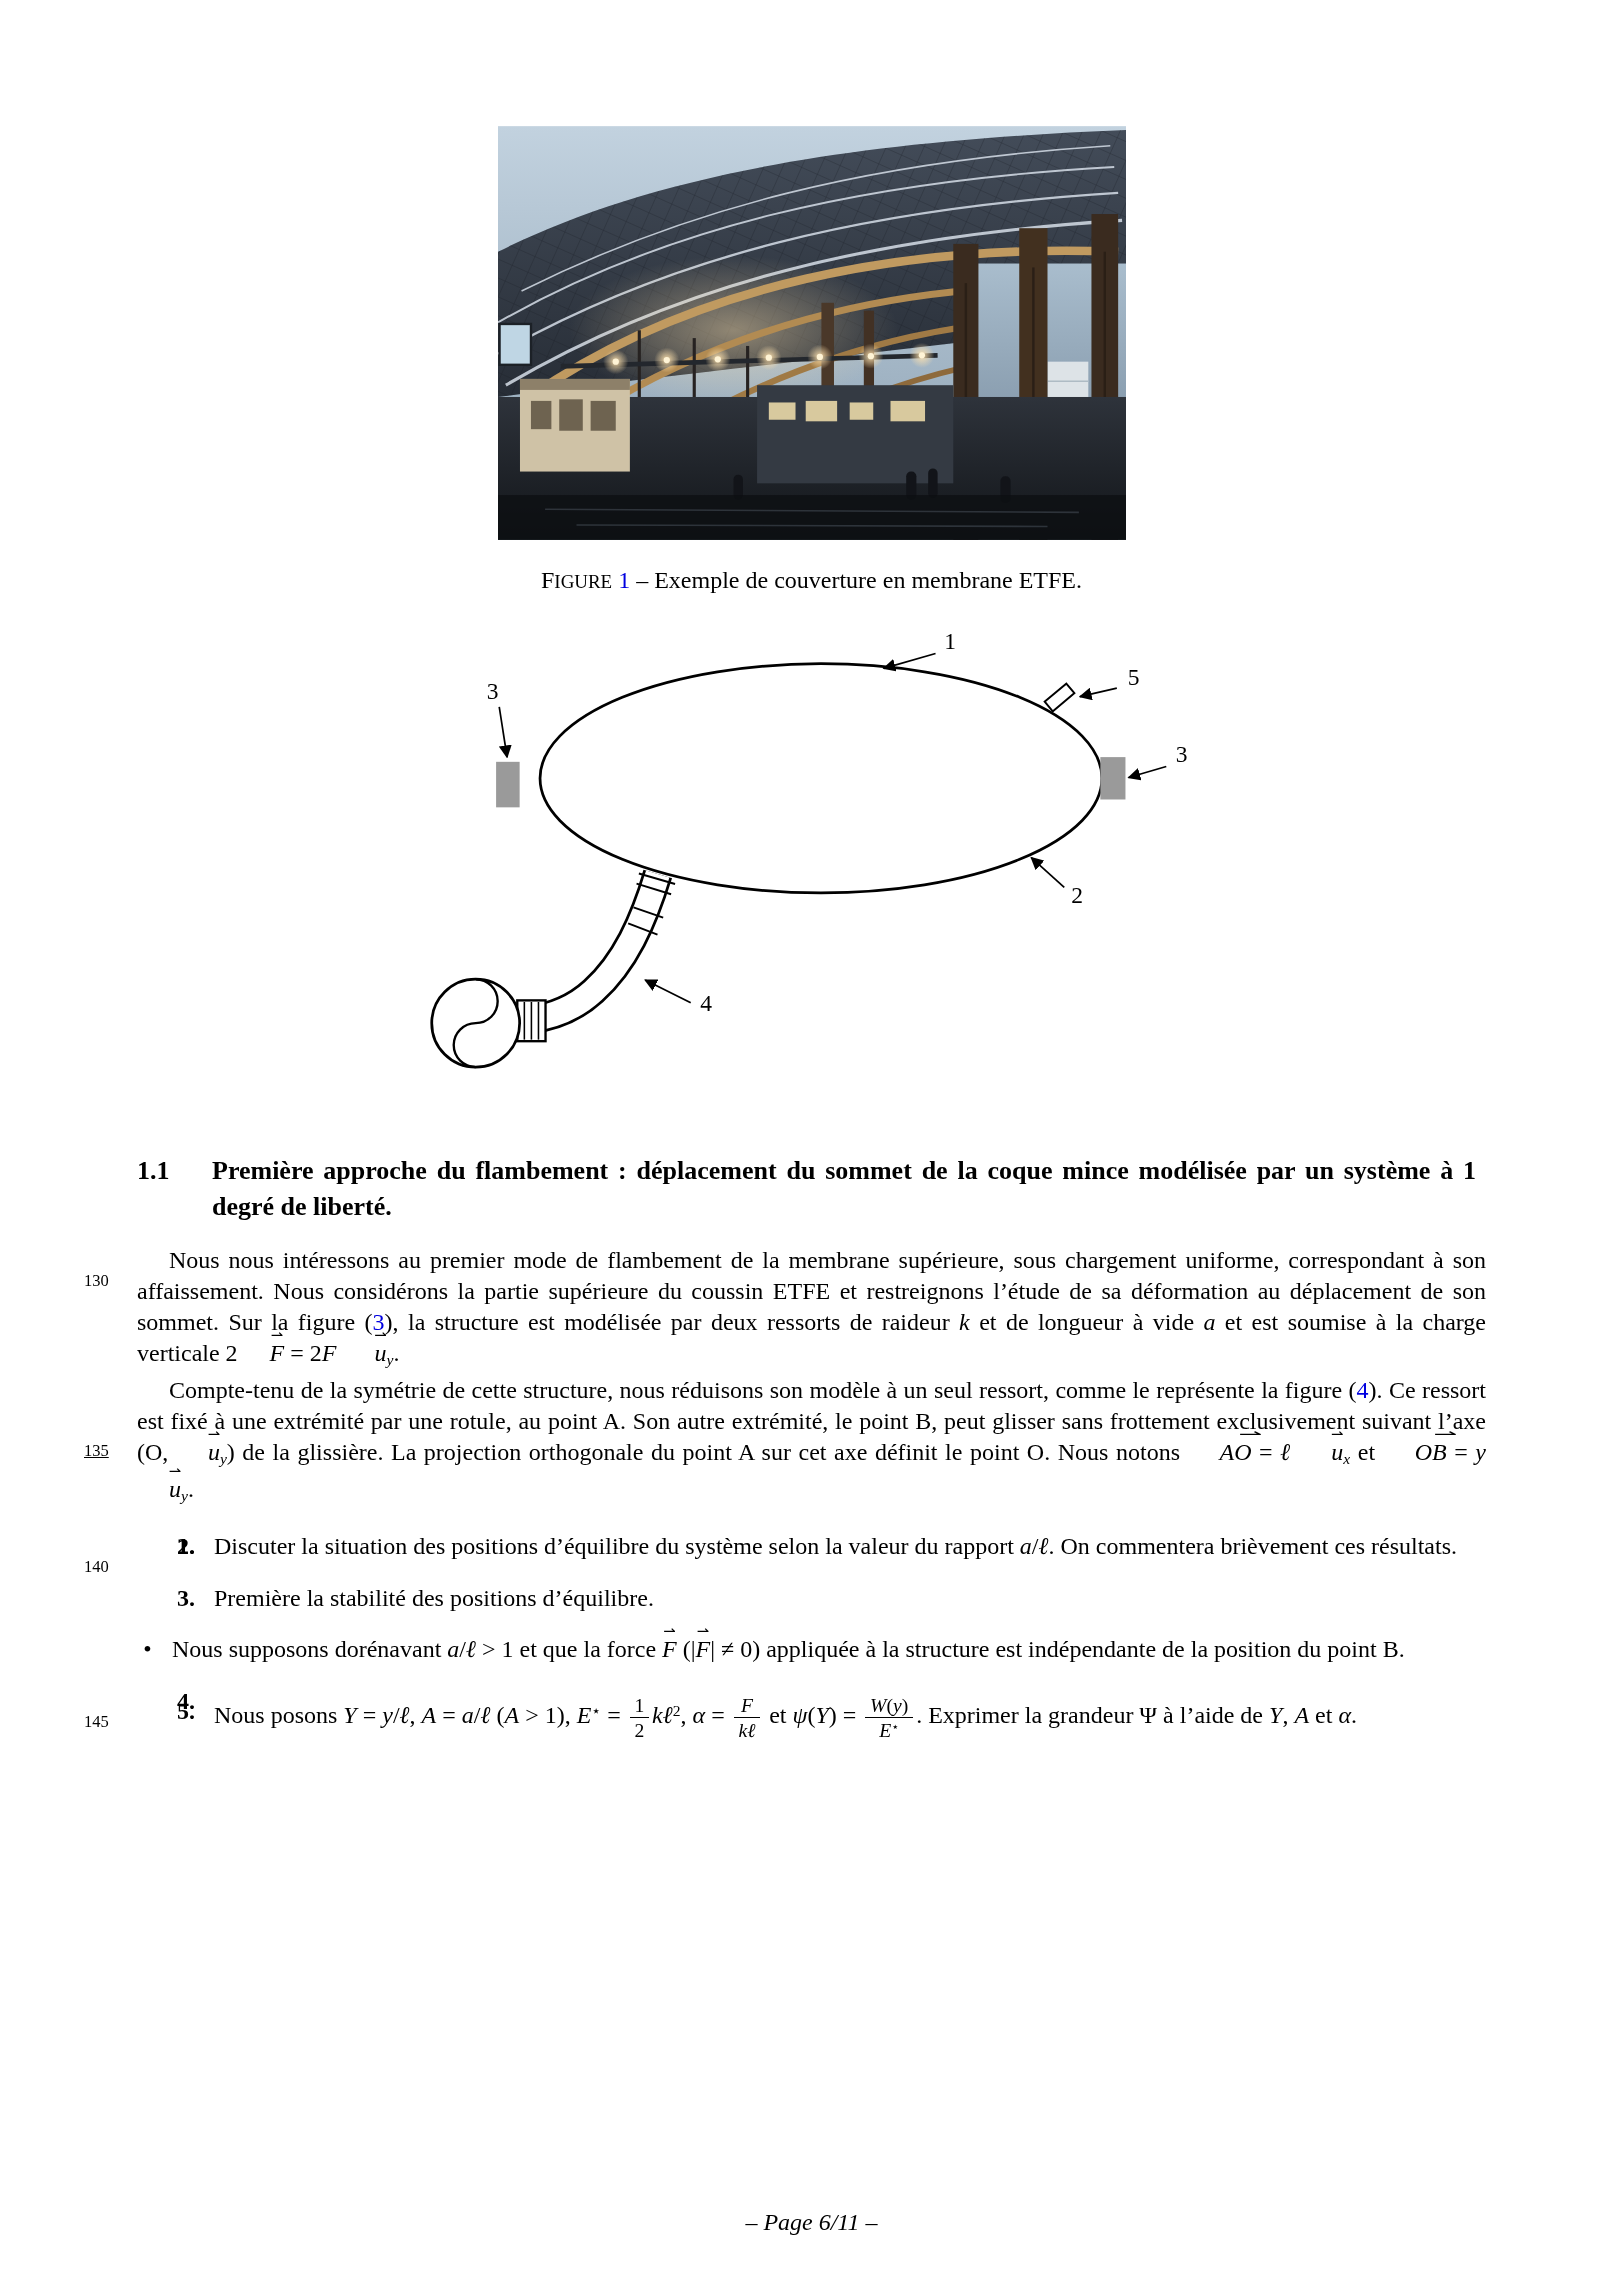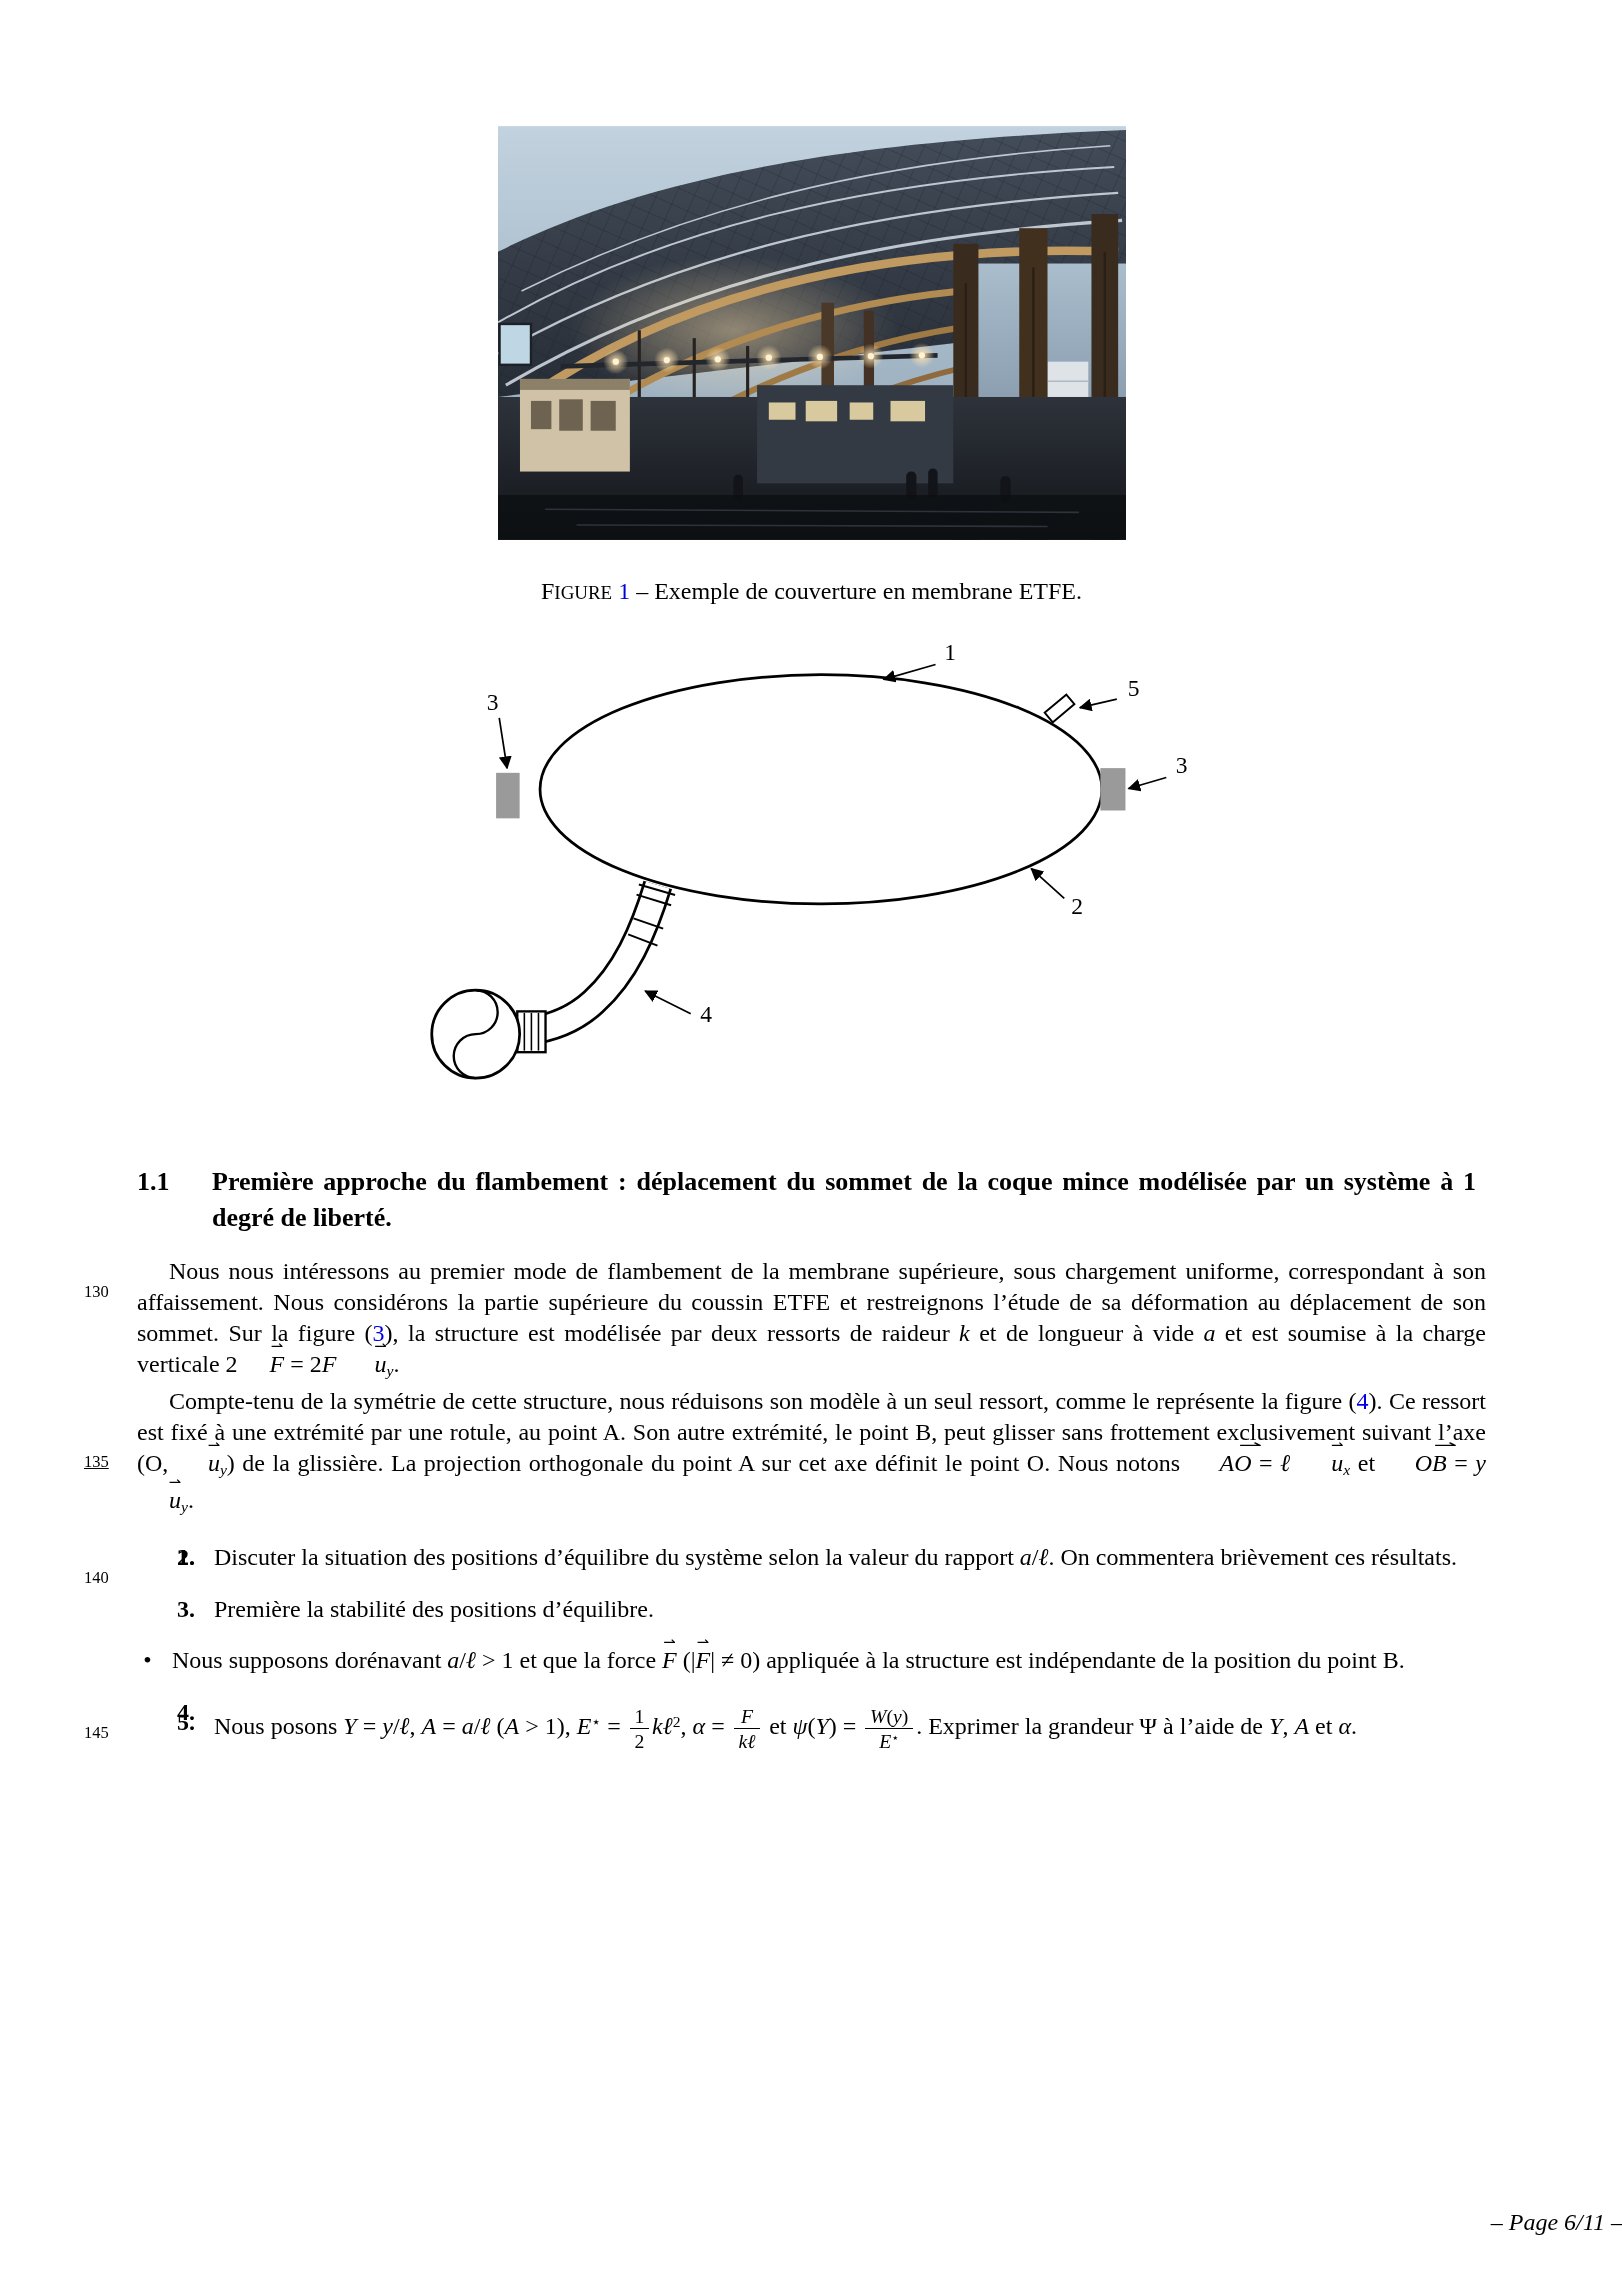"FIGURE 1 – Exemple de" .caption { margin-top: 36px -> 25px }
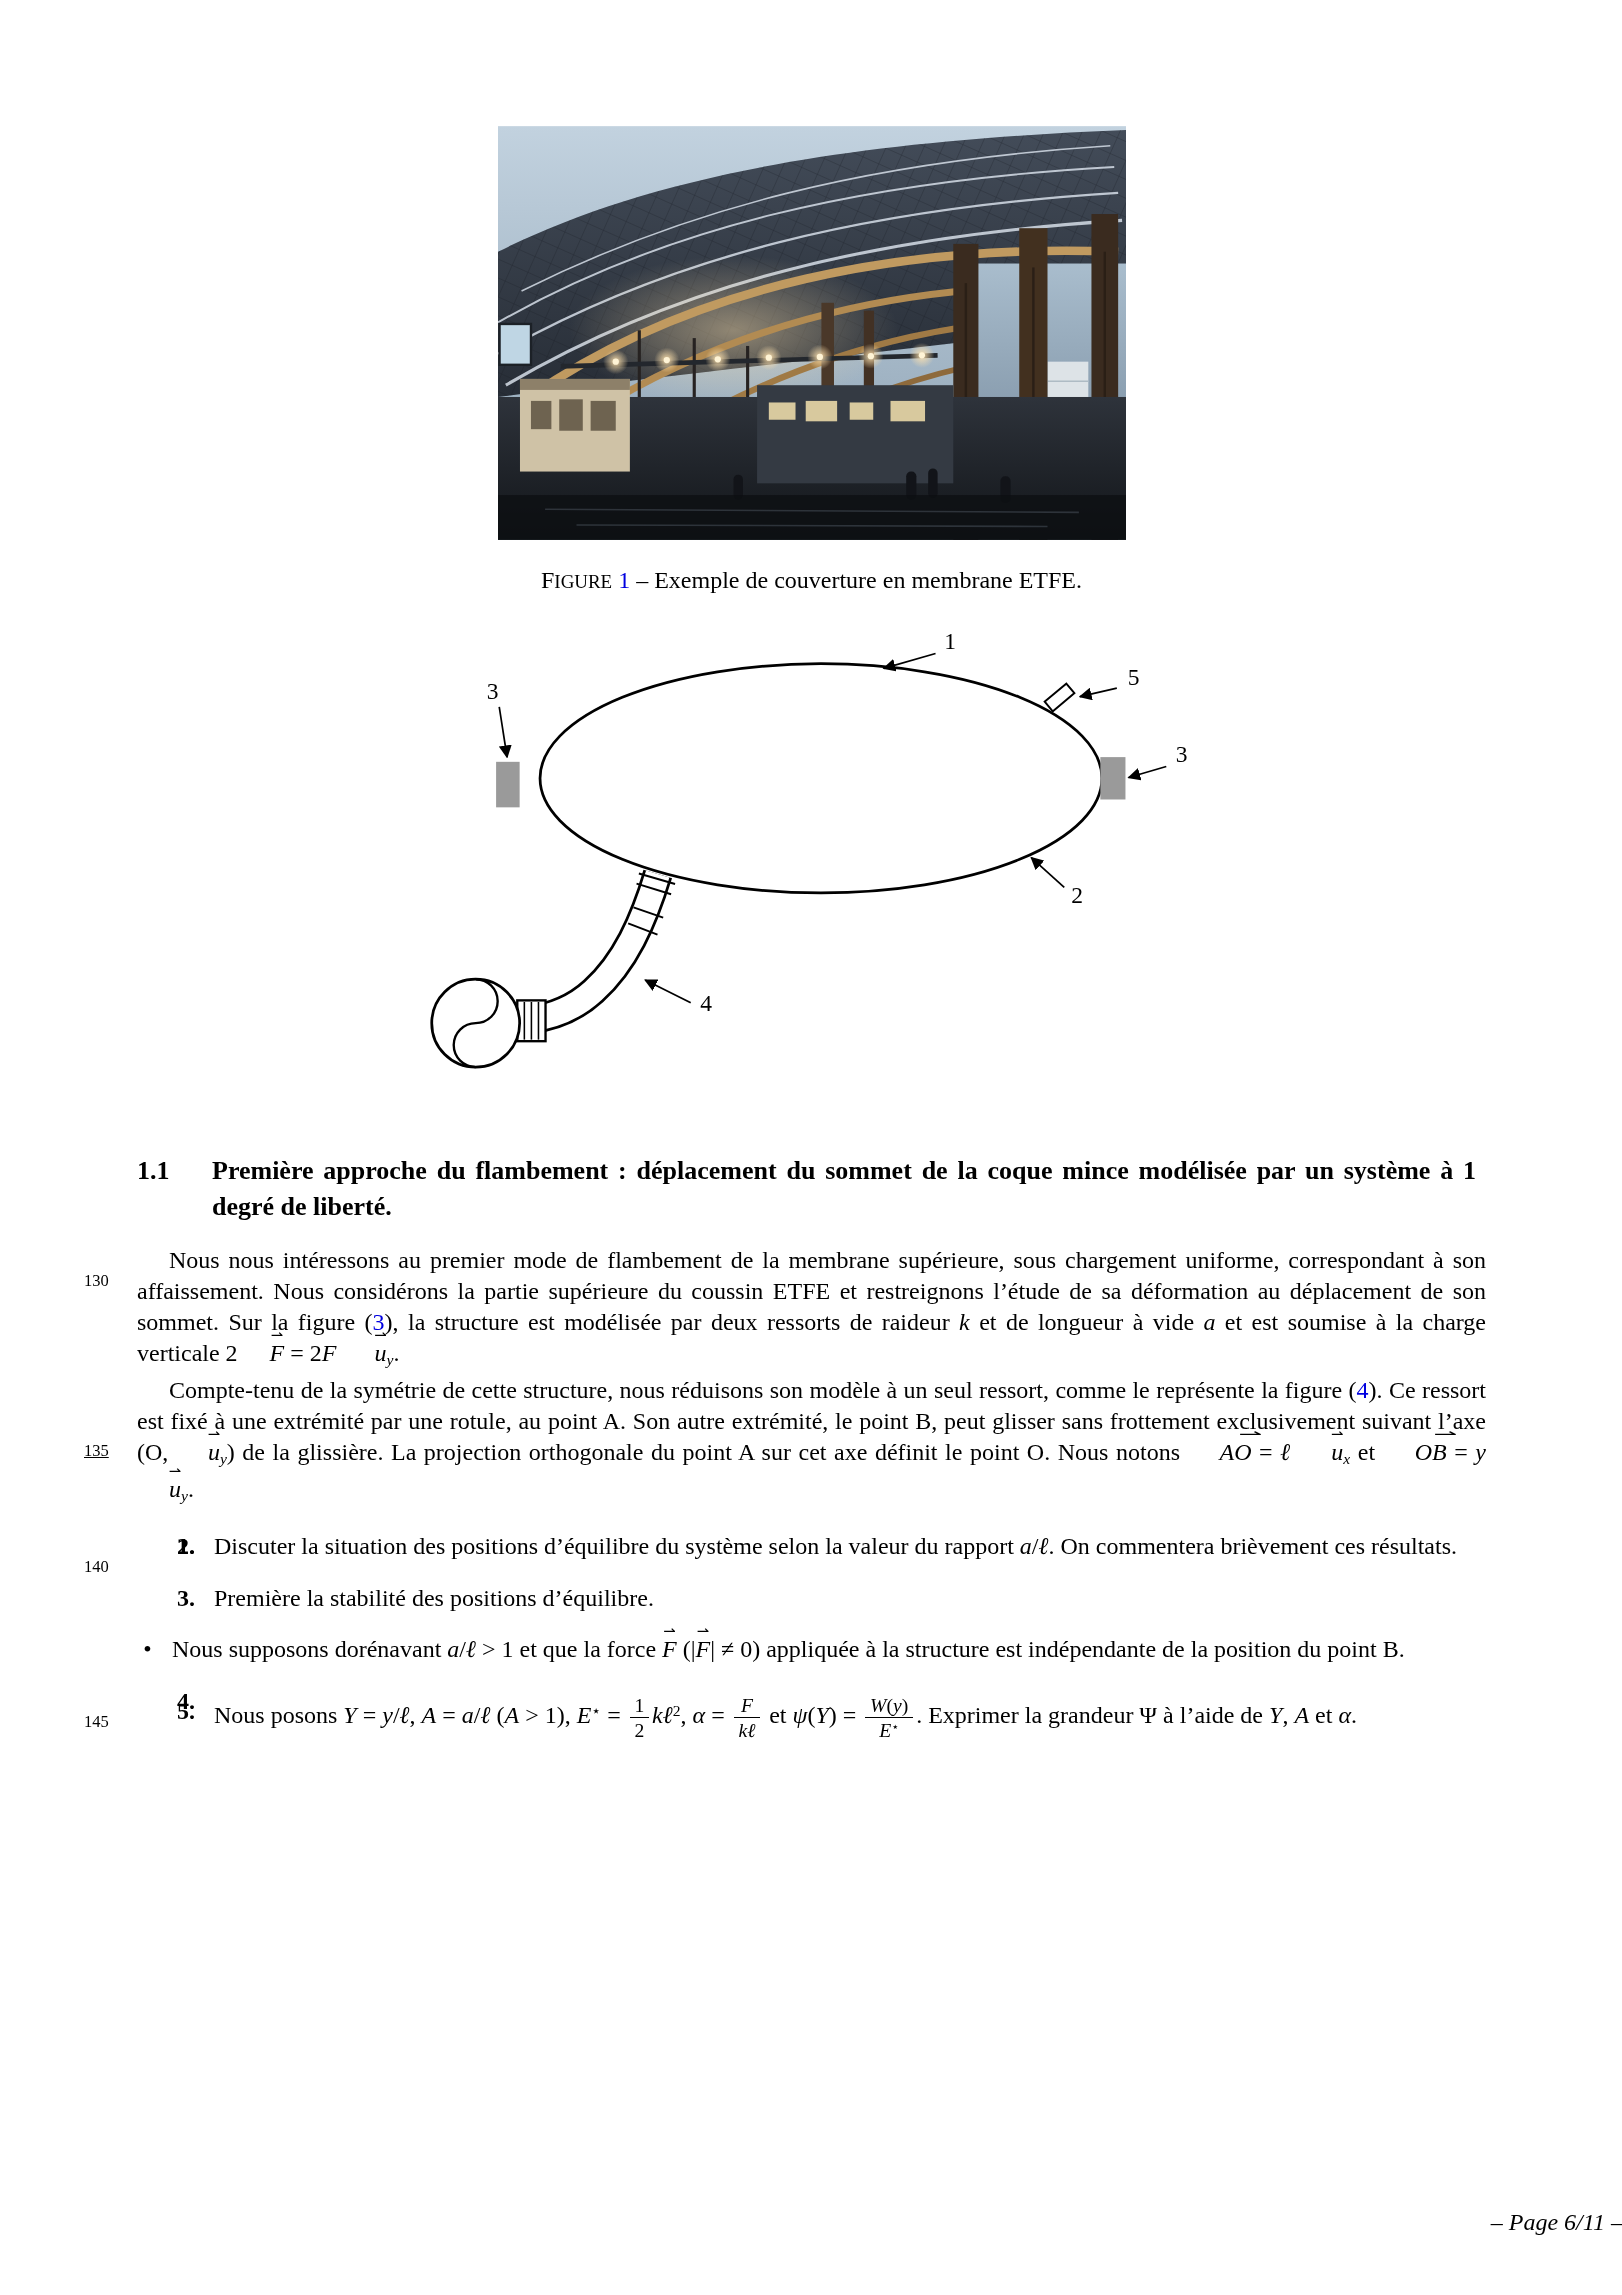"– Page 6/11 –" .footer { text-align: right -> center }
